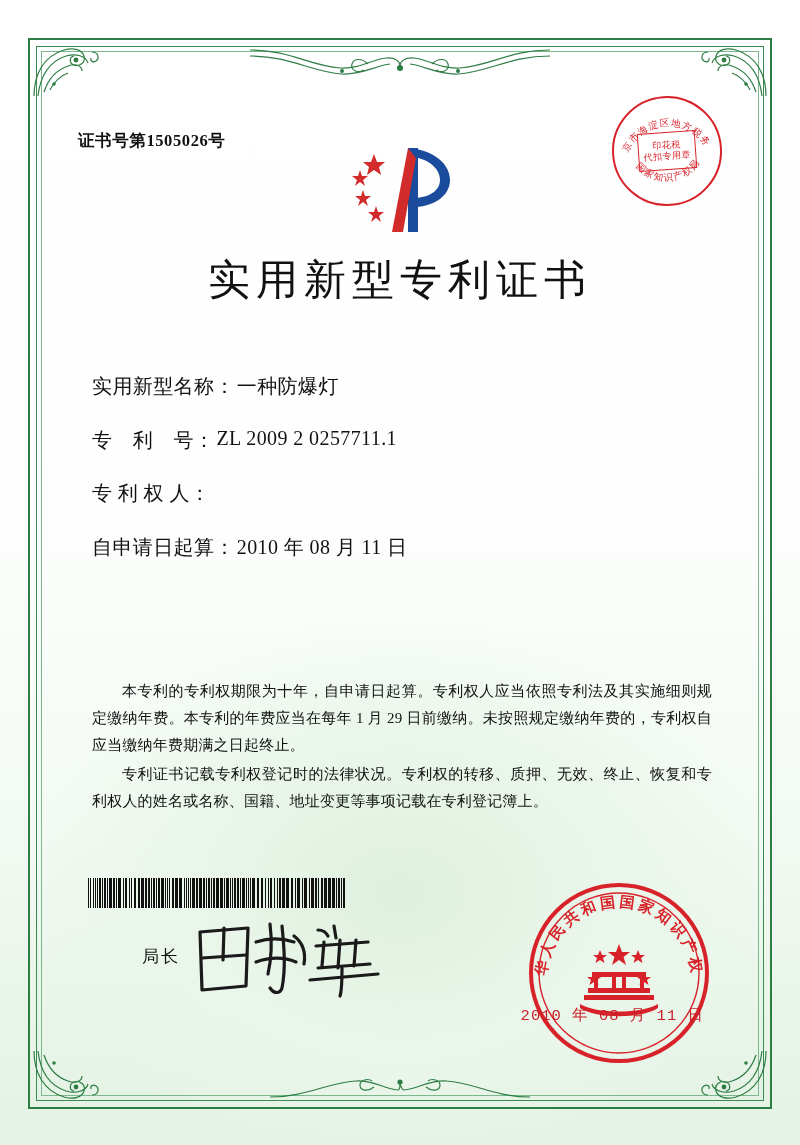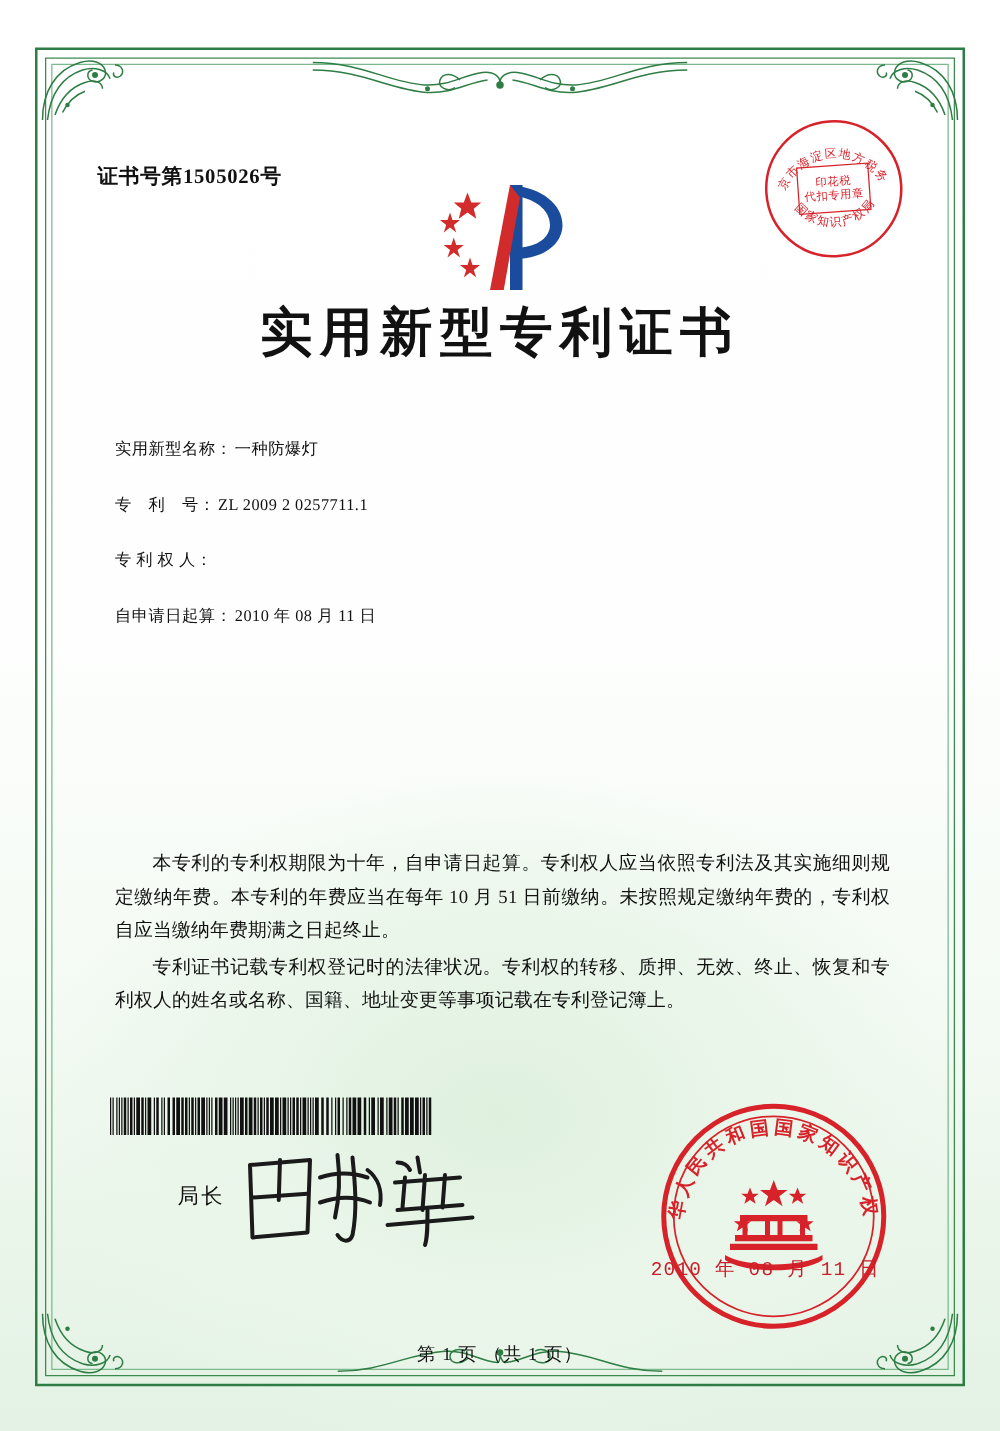"实用新型专利证书" .cert-title { font-weight: bold -> normal; top: 238px -> 252px }
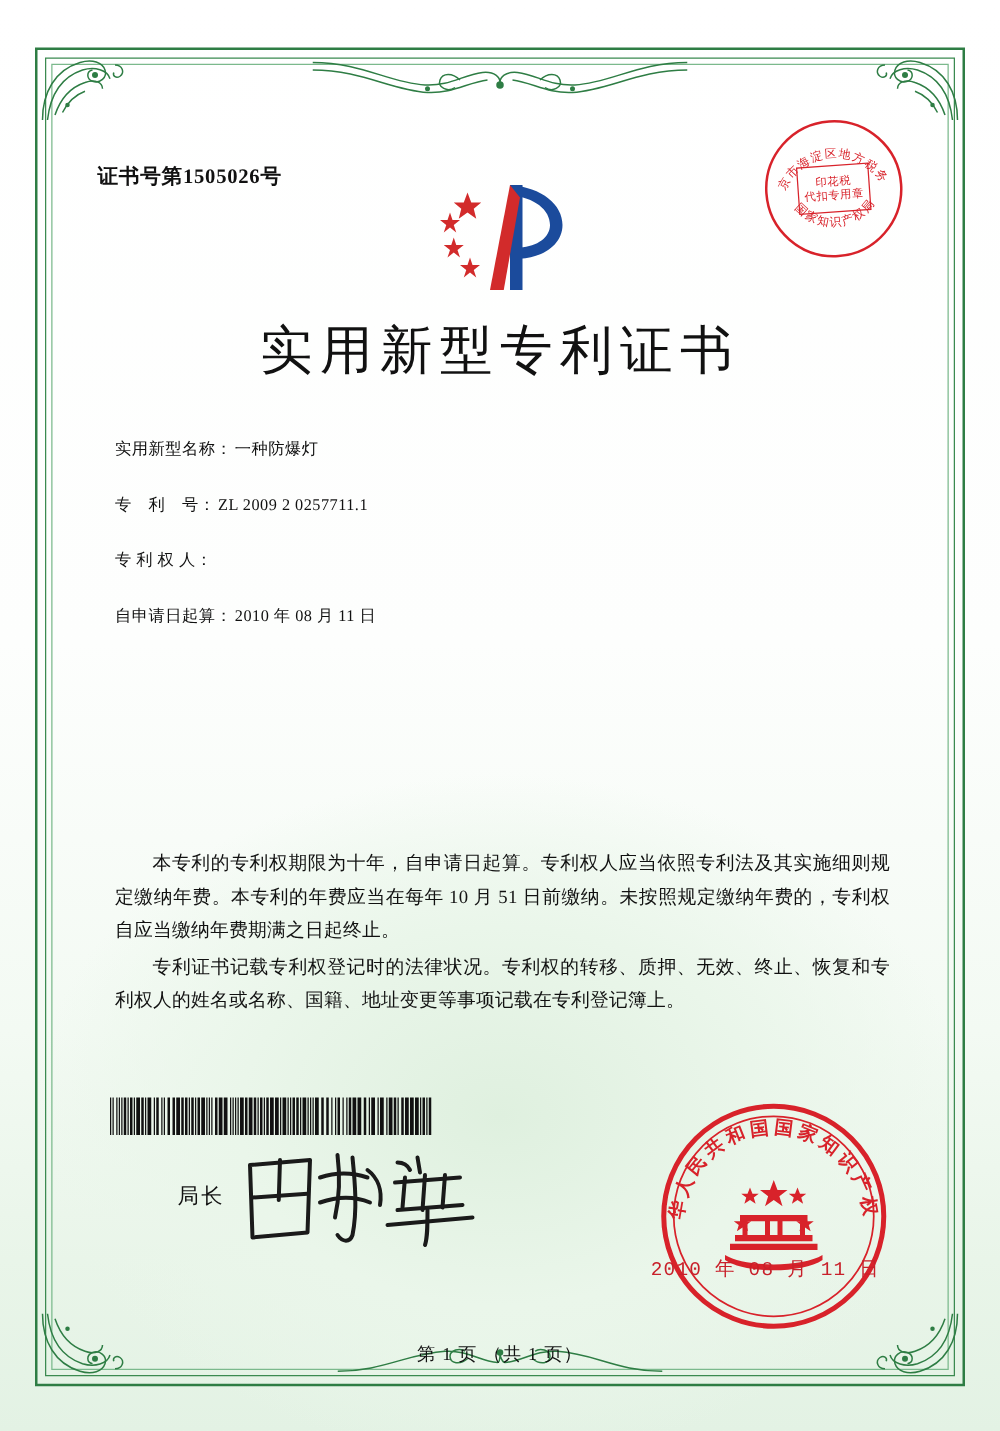"实用新型名称：" .field-row { align-items: center -> flex-start; font-size: 13px -> 20px; margin-top: none -> 23px }
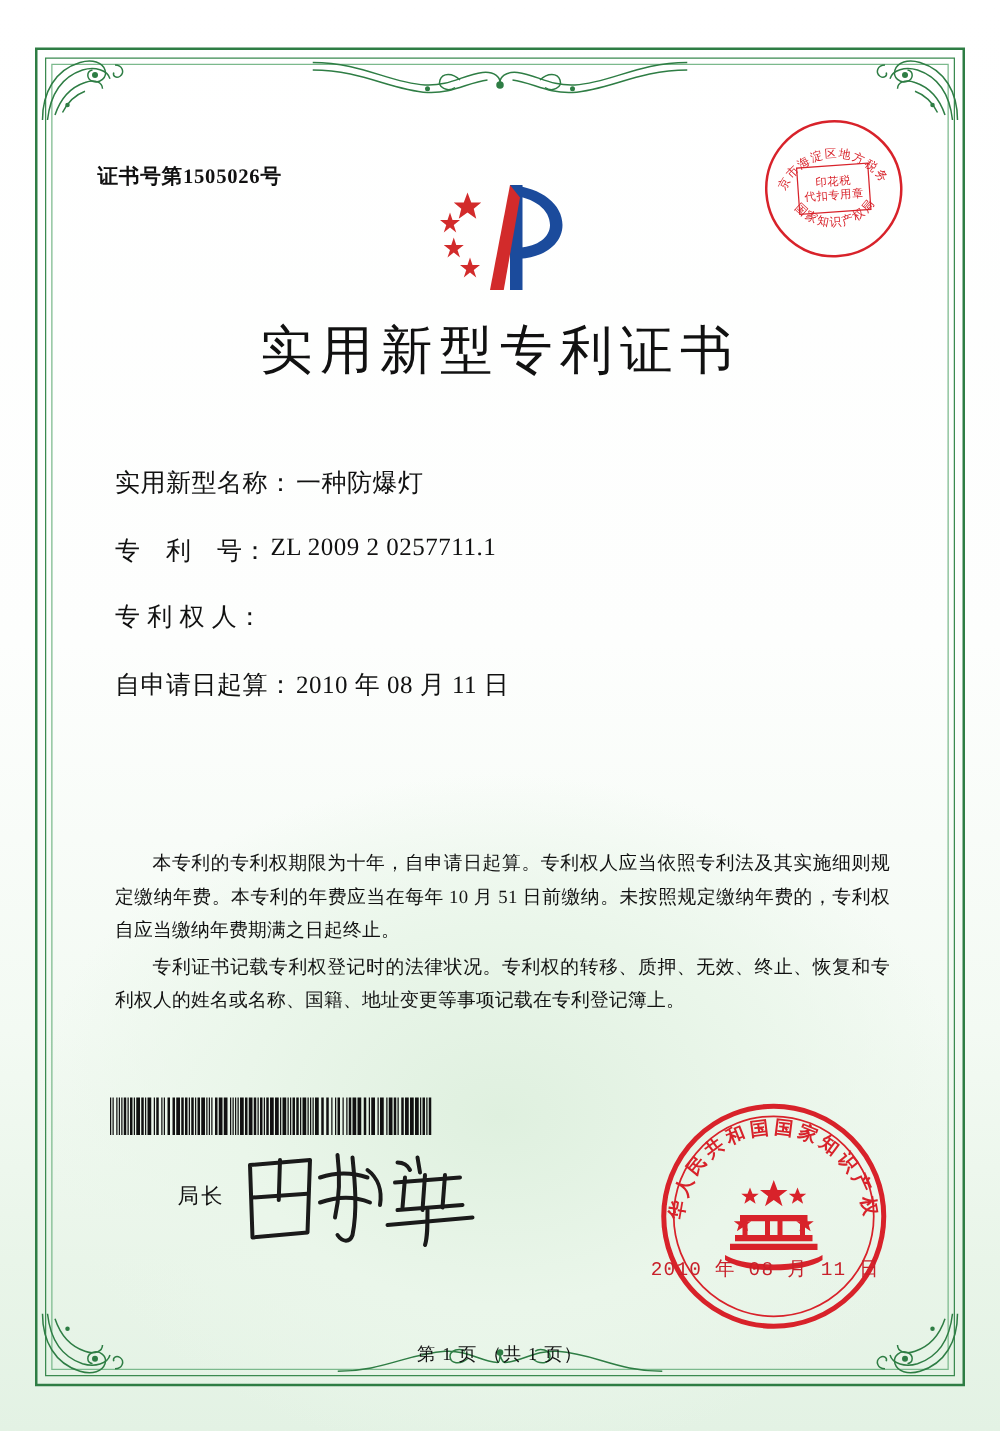"本专利的专利权期限为十年，自申请日起算。专利权人应当依照专利法及其实施细则规定缴" p { text: 10 月 51 -> 1 月 29 }
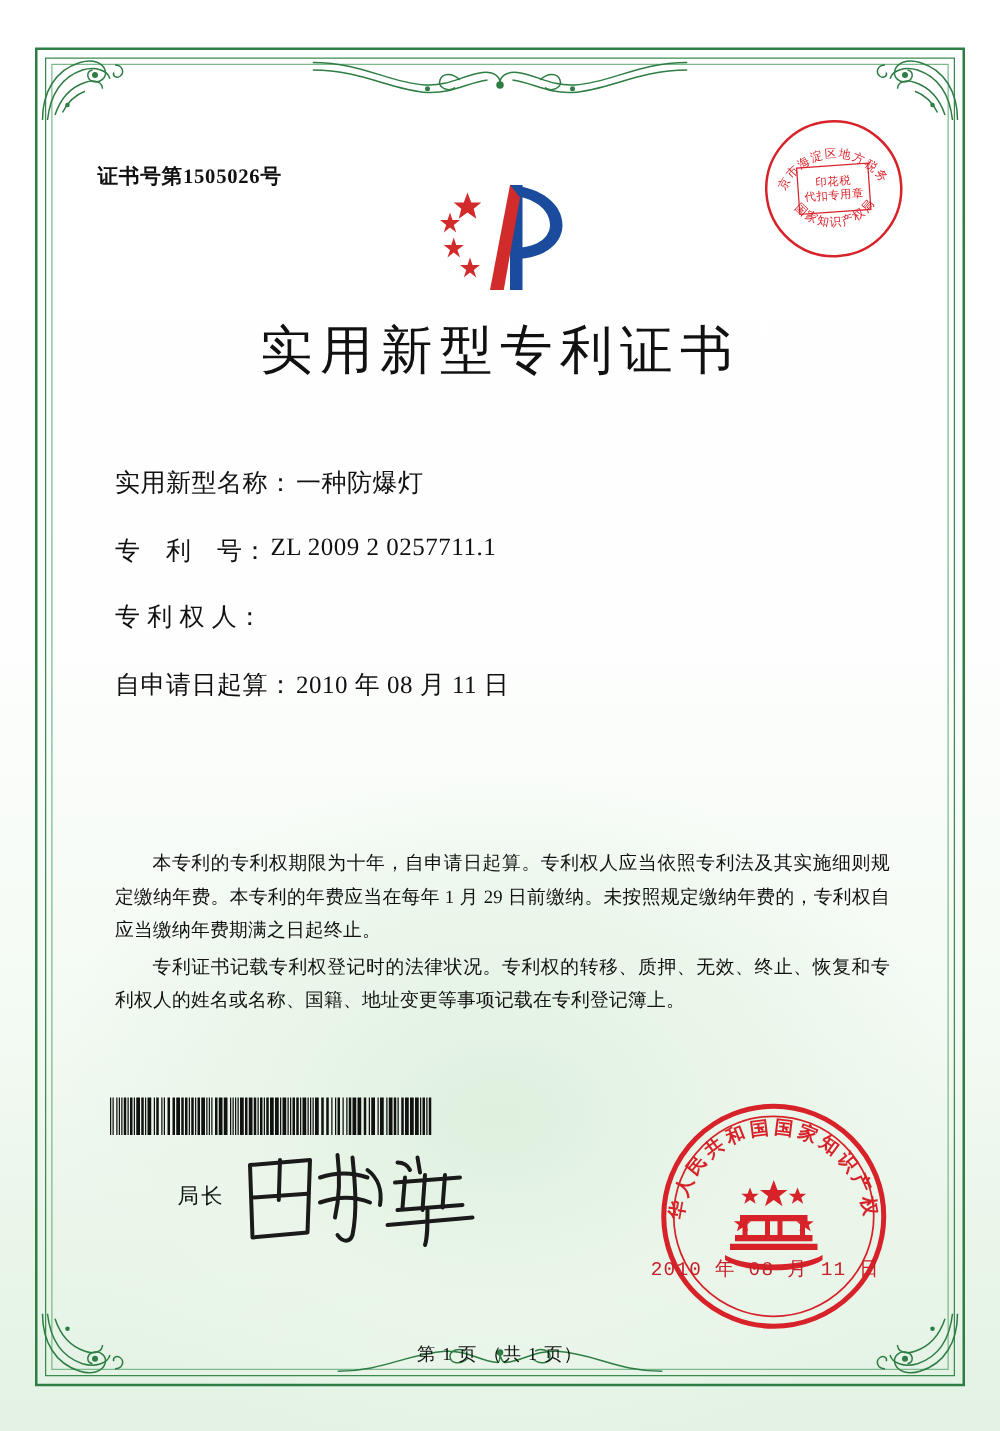"第 1 页 （共 1" div.footer { html: <div>第 1 页 （共 1 页）</div> -> none }
